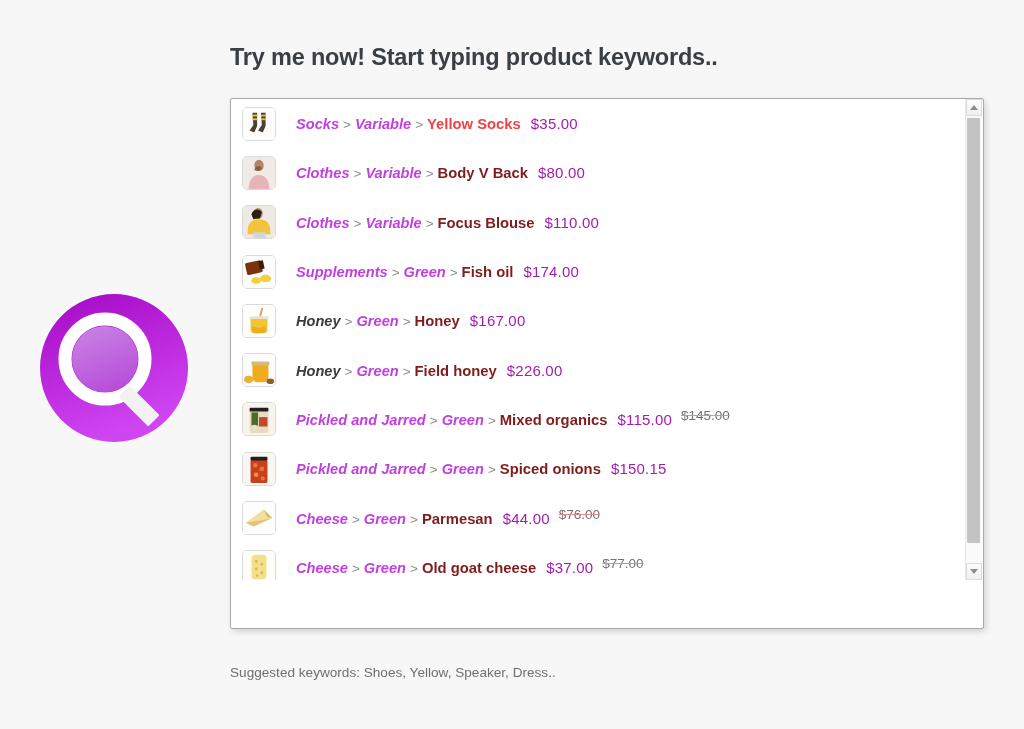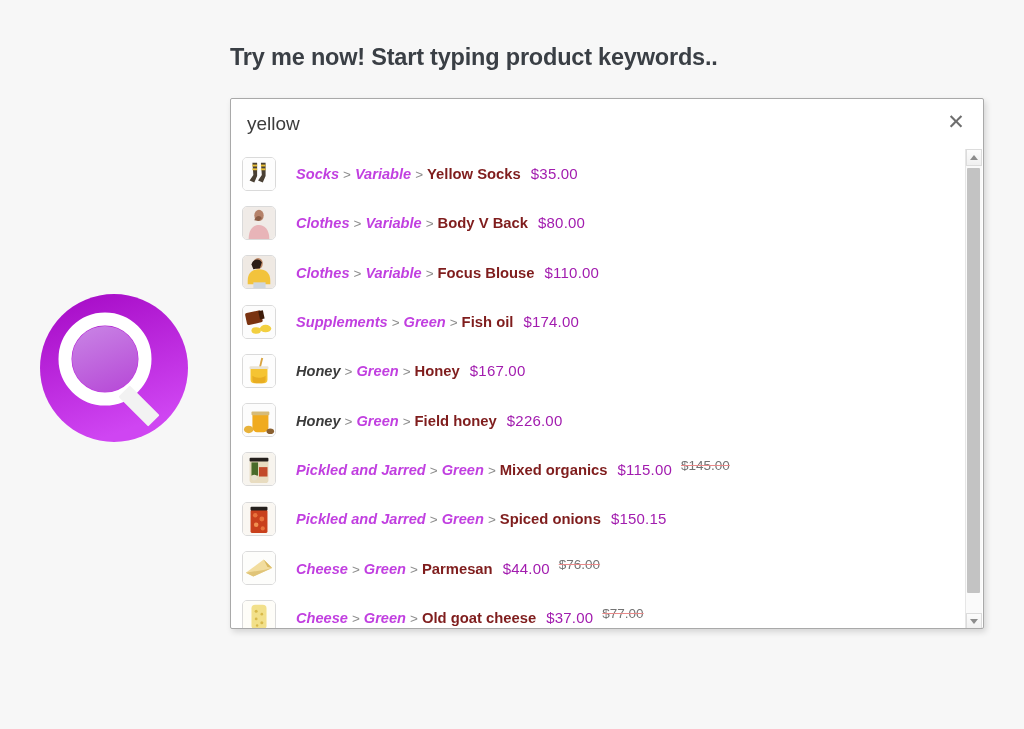"yellow" div.search-bar { html: <div> <input> <div>✕</div> </div> -> none }
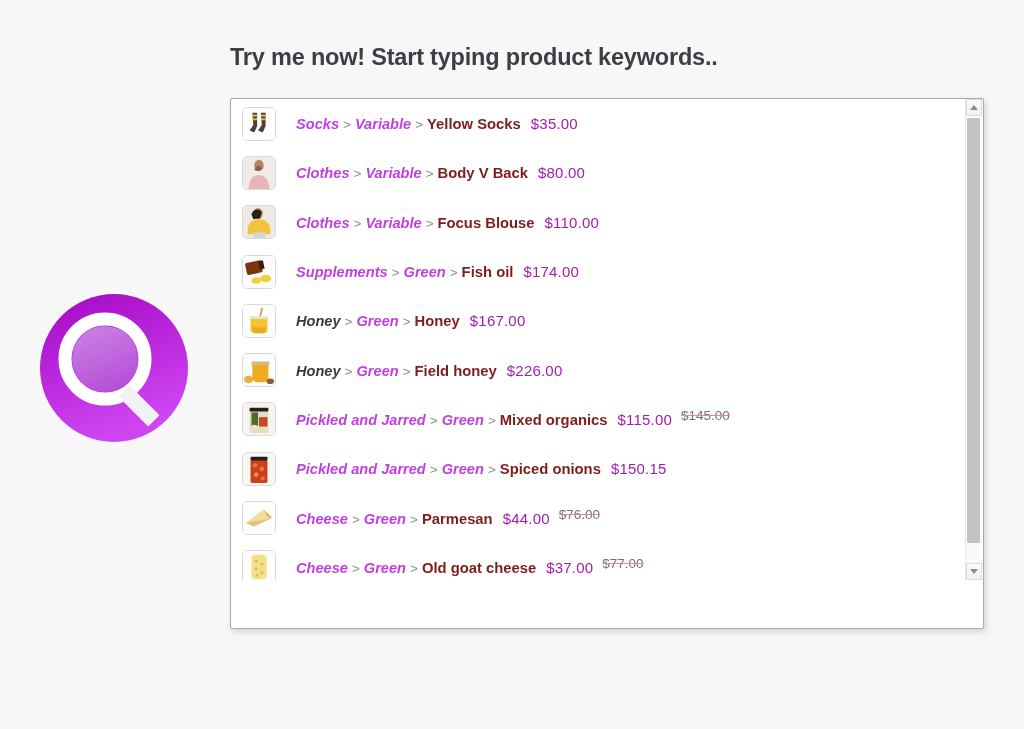"Yellow Socks" .pname.dark { color: #7f1d1d -> #ef4444 }
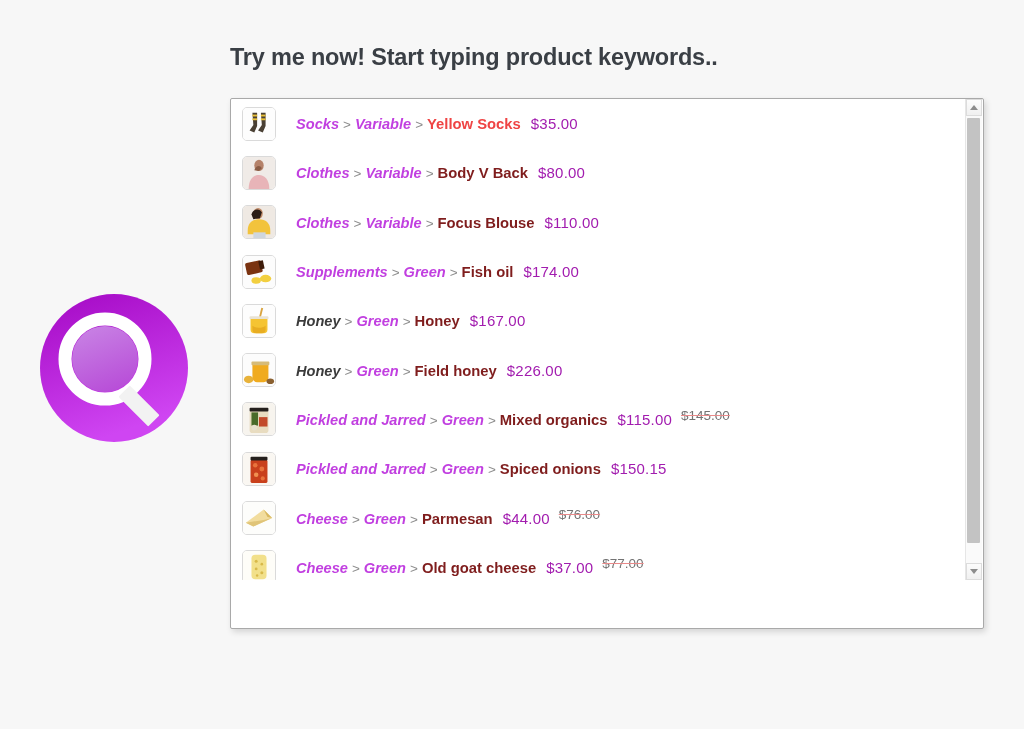"Suggested keywords: Shoes, Yellow," div.suggested { html: none -> <div>Suggested keywords: Shoes, Yellow, Speaker, Dress..</div> }
